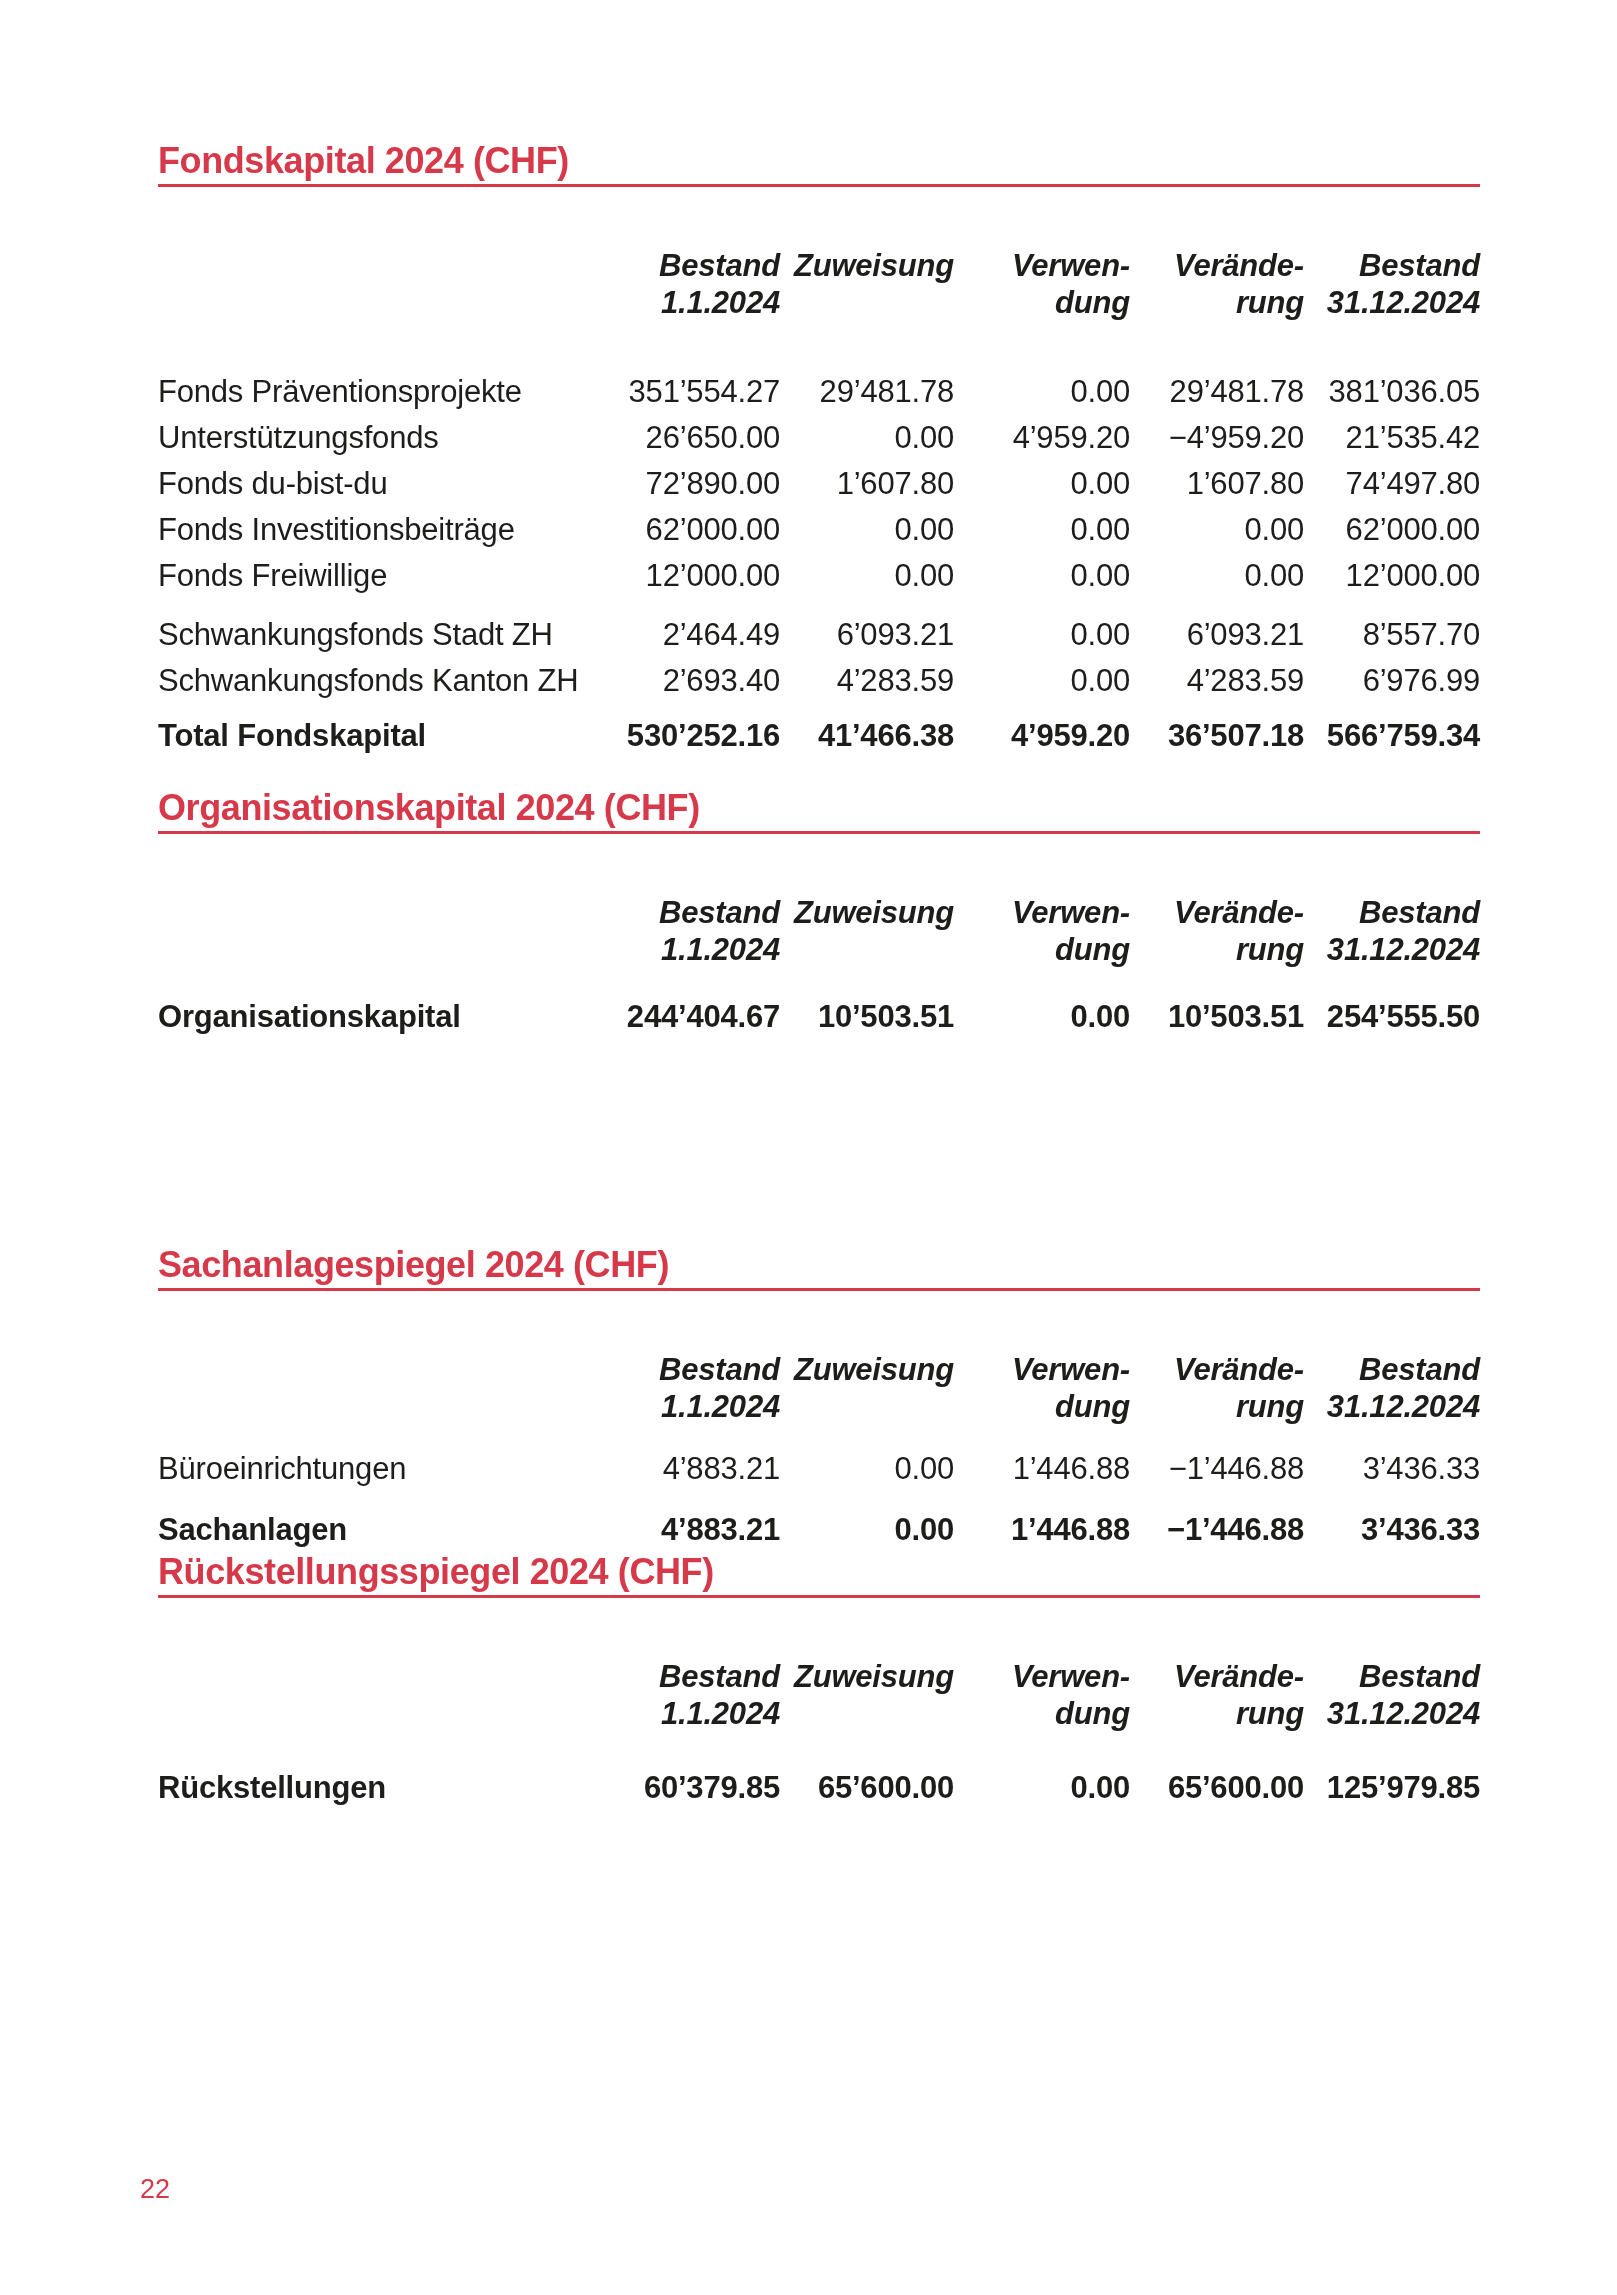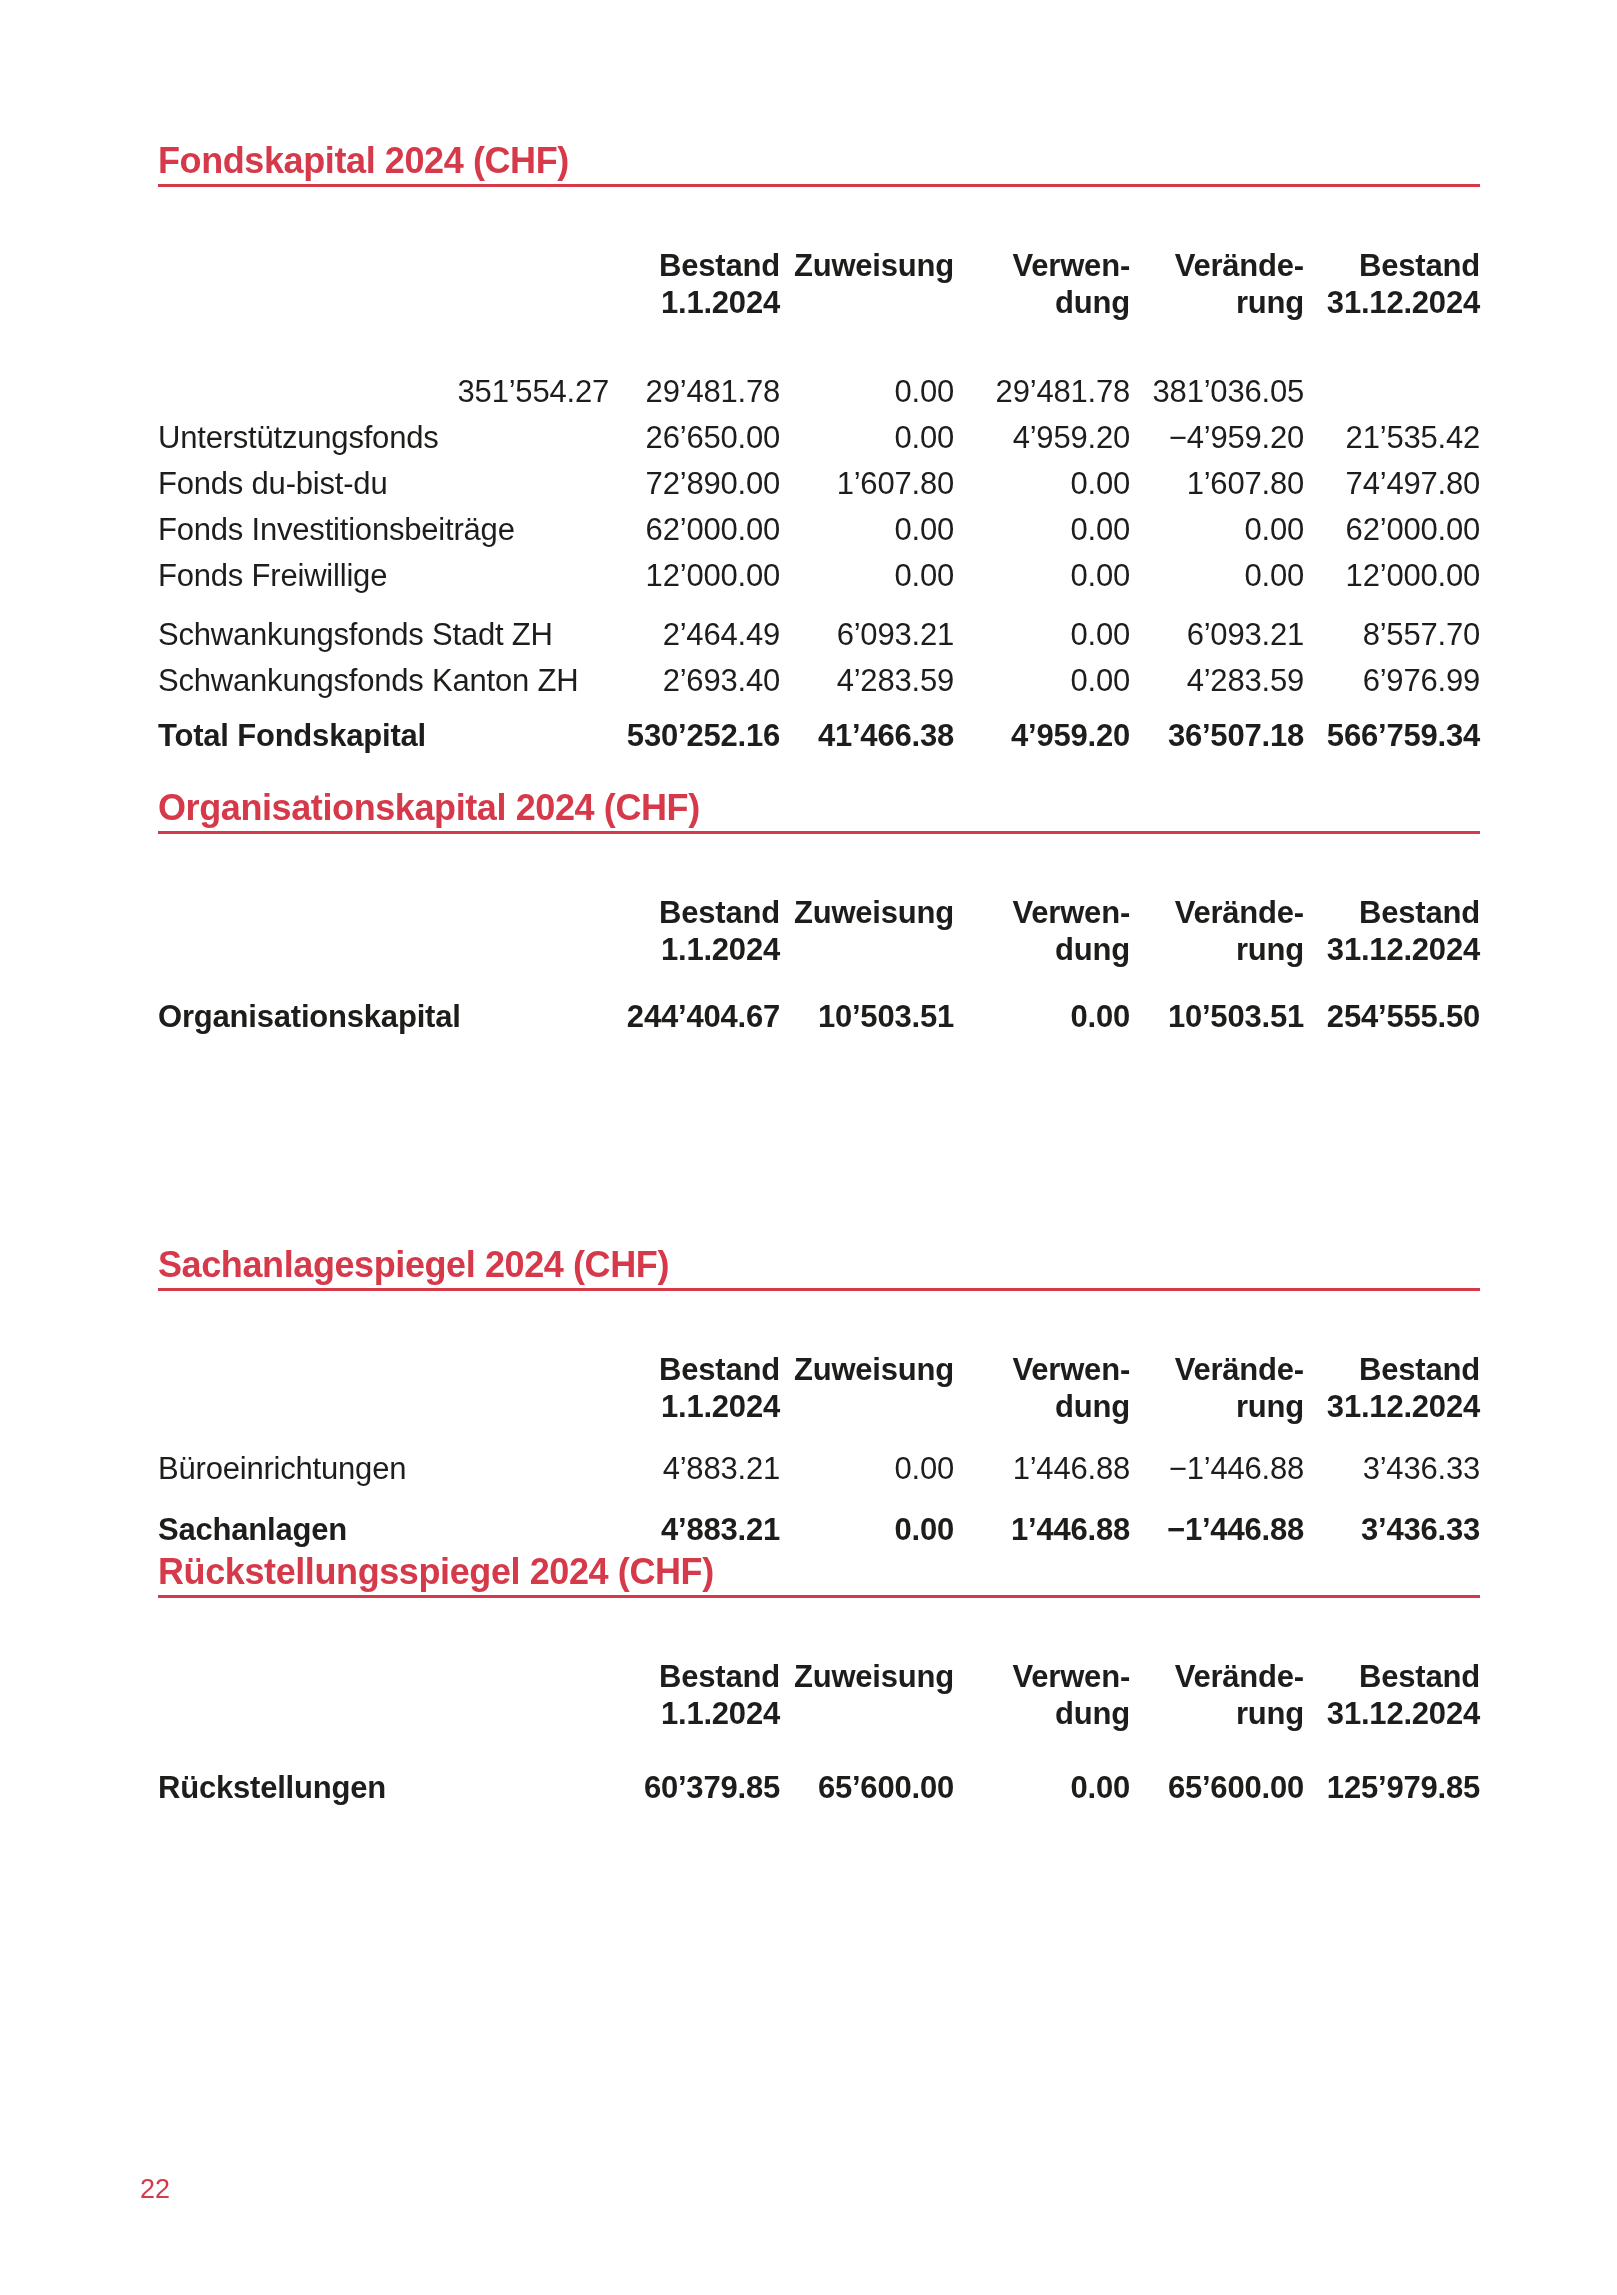"Bestand" .thead { font-style: none -> italic }
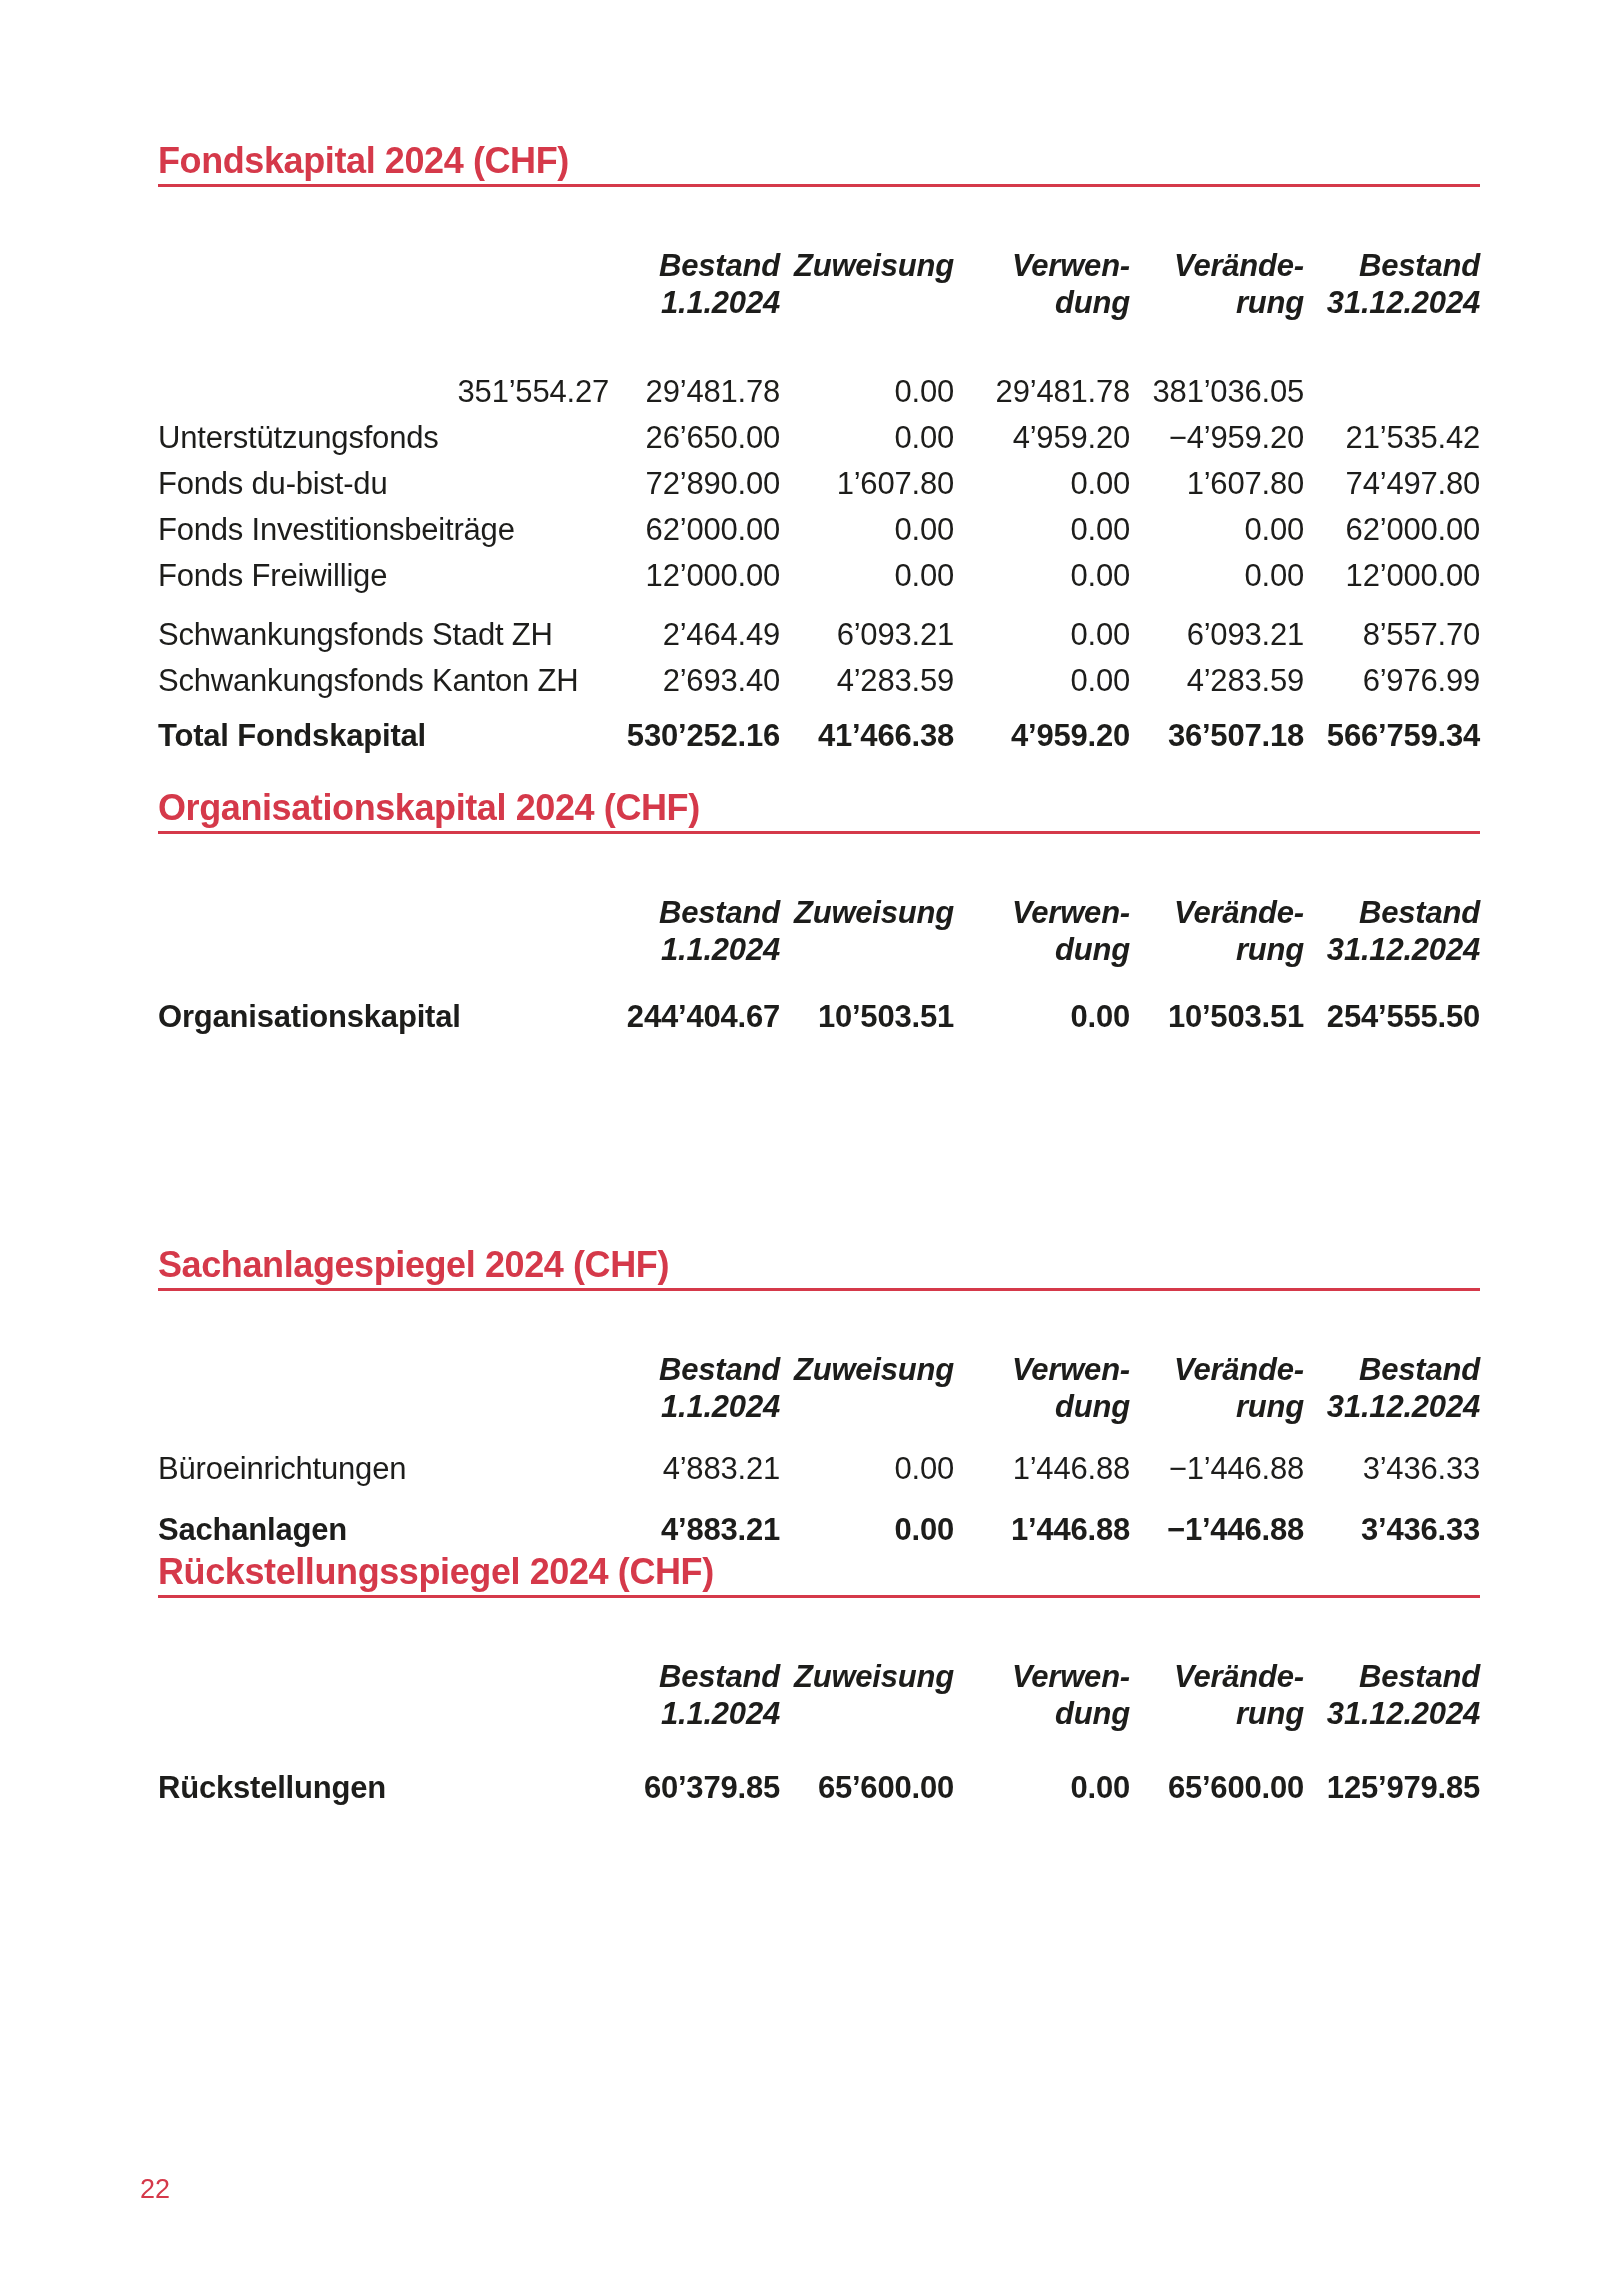"Fonds Präventionsprojekte" div.label { html: none -> <div>Fonds Präventionsprojekte</div> }
